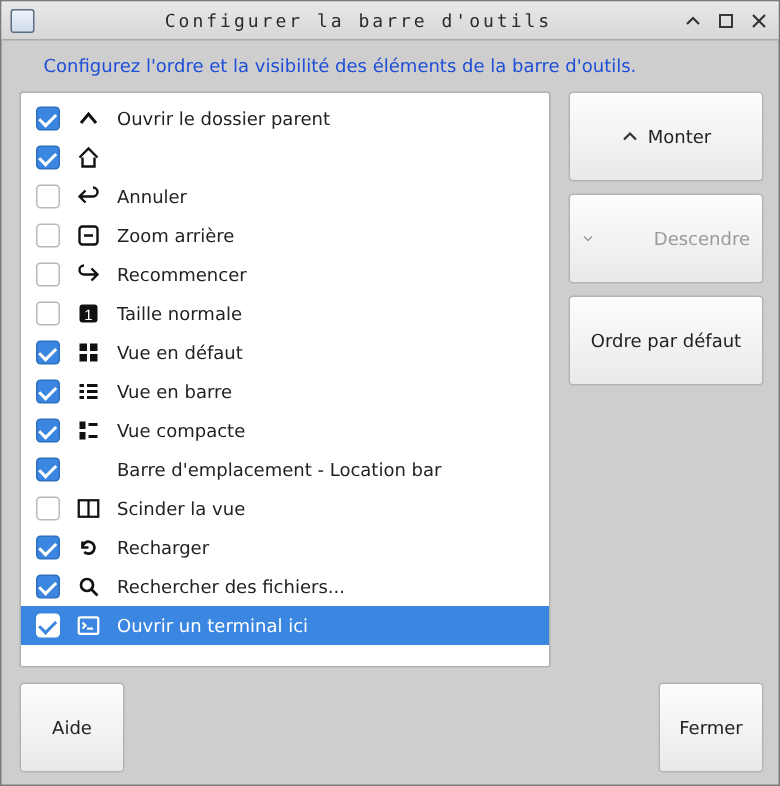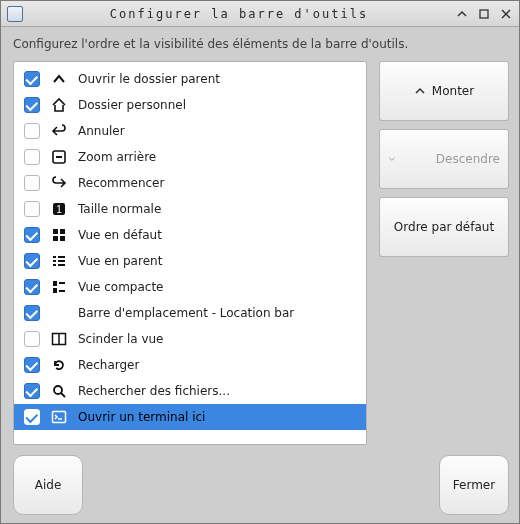"Configurez l'ordre et la visibilité" .desc { color: #404040 -> #1d4ed8; margin-left: none -> 16px }
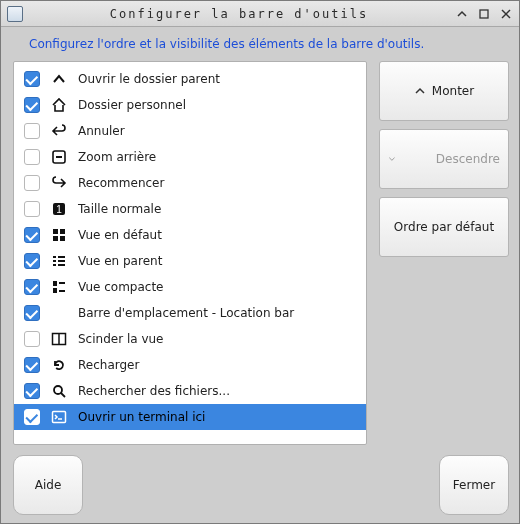"Dossier personnel" div.item-label { html: <div>Dossier personnel</div> -> none }
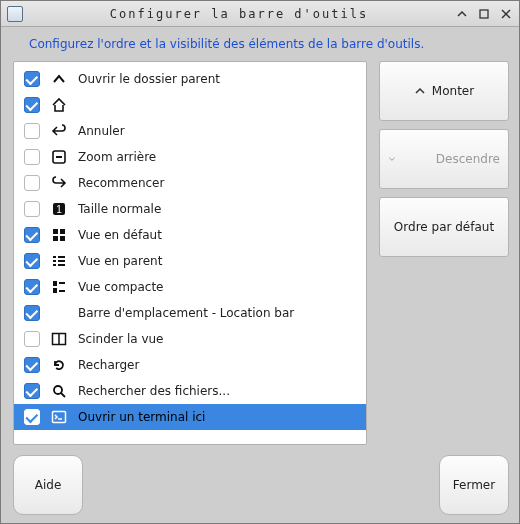"Vue en parent" div.item-label { text: parent -> barre }
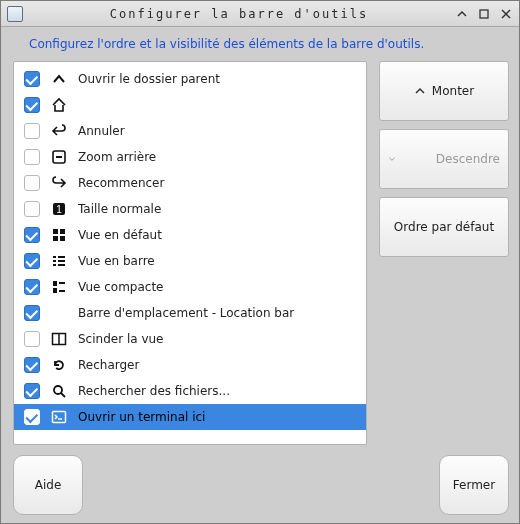"Ouvrir un terminal ici" .item.selected { color: #000000 -> #ffffff }
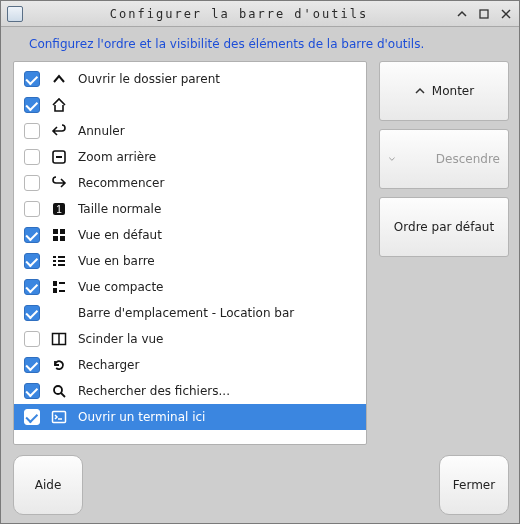"Aide" .footer .btn { border-radius: 10px -> none }
